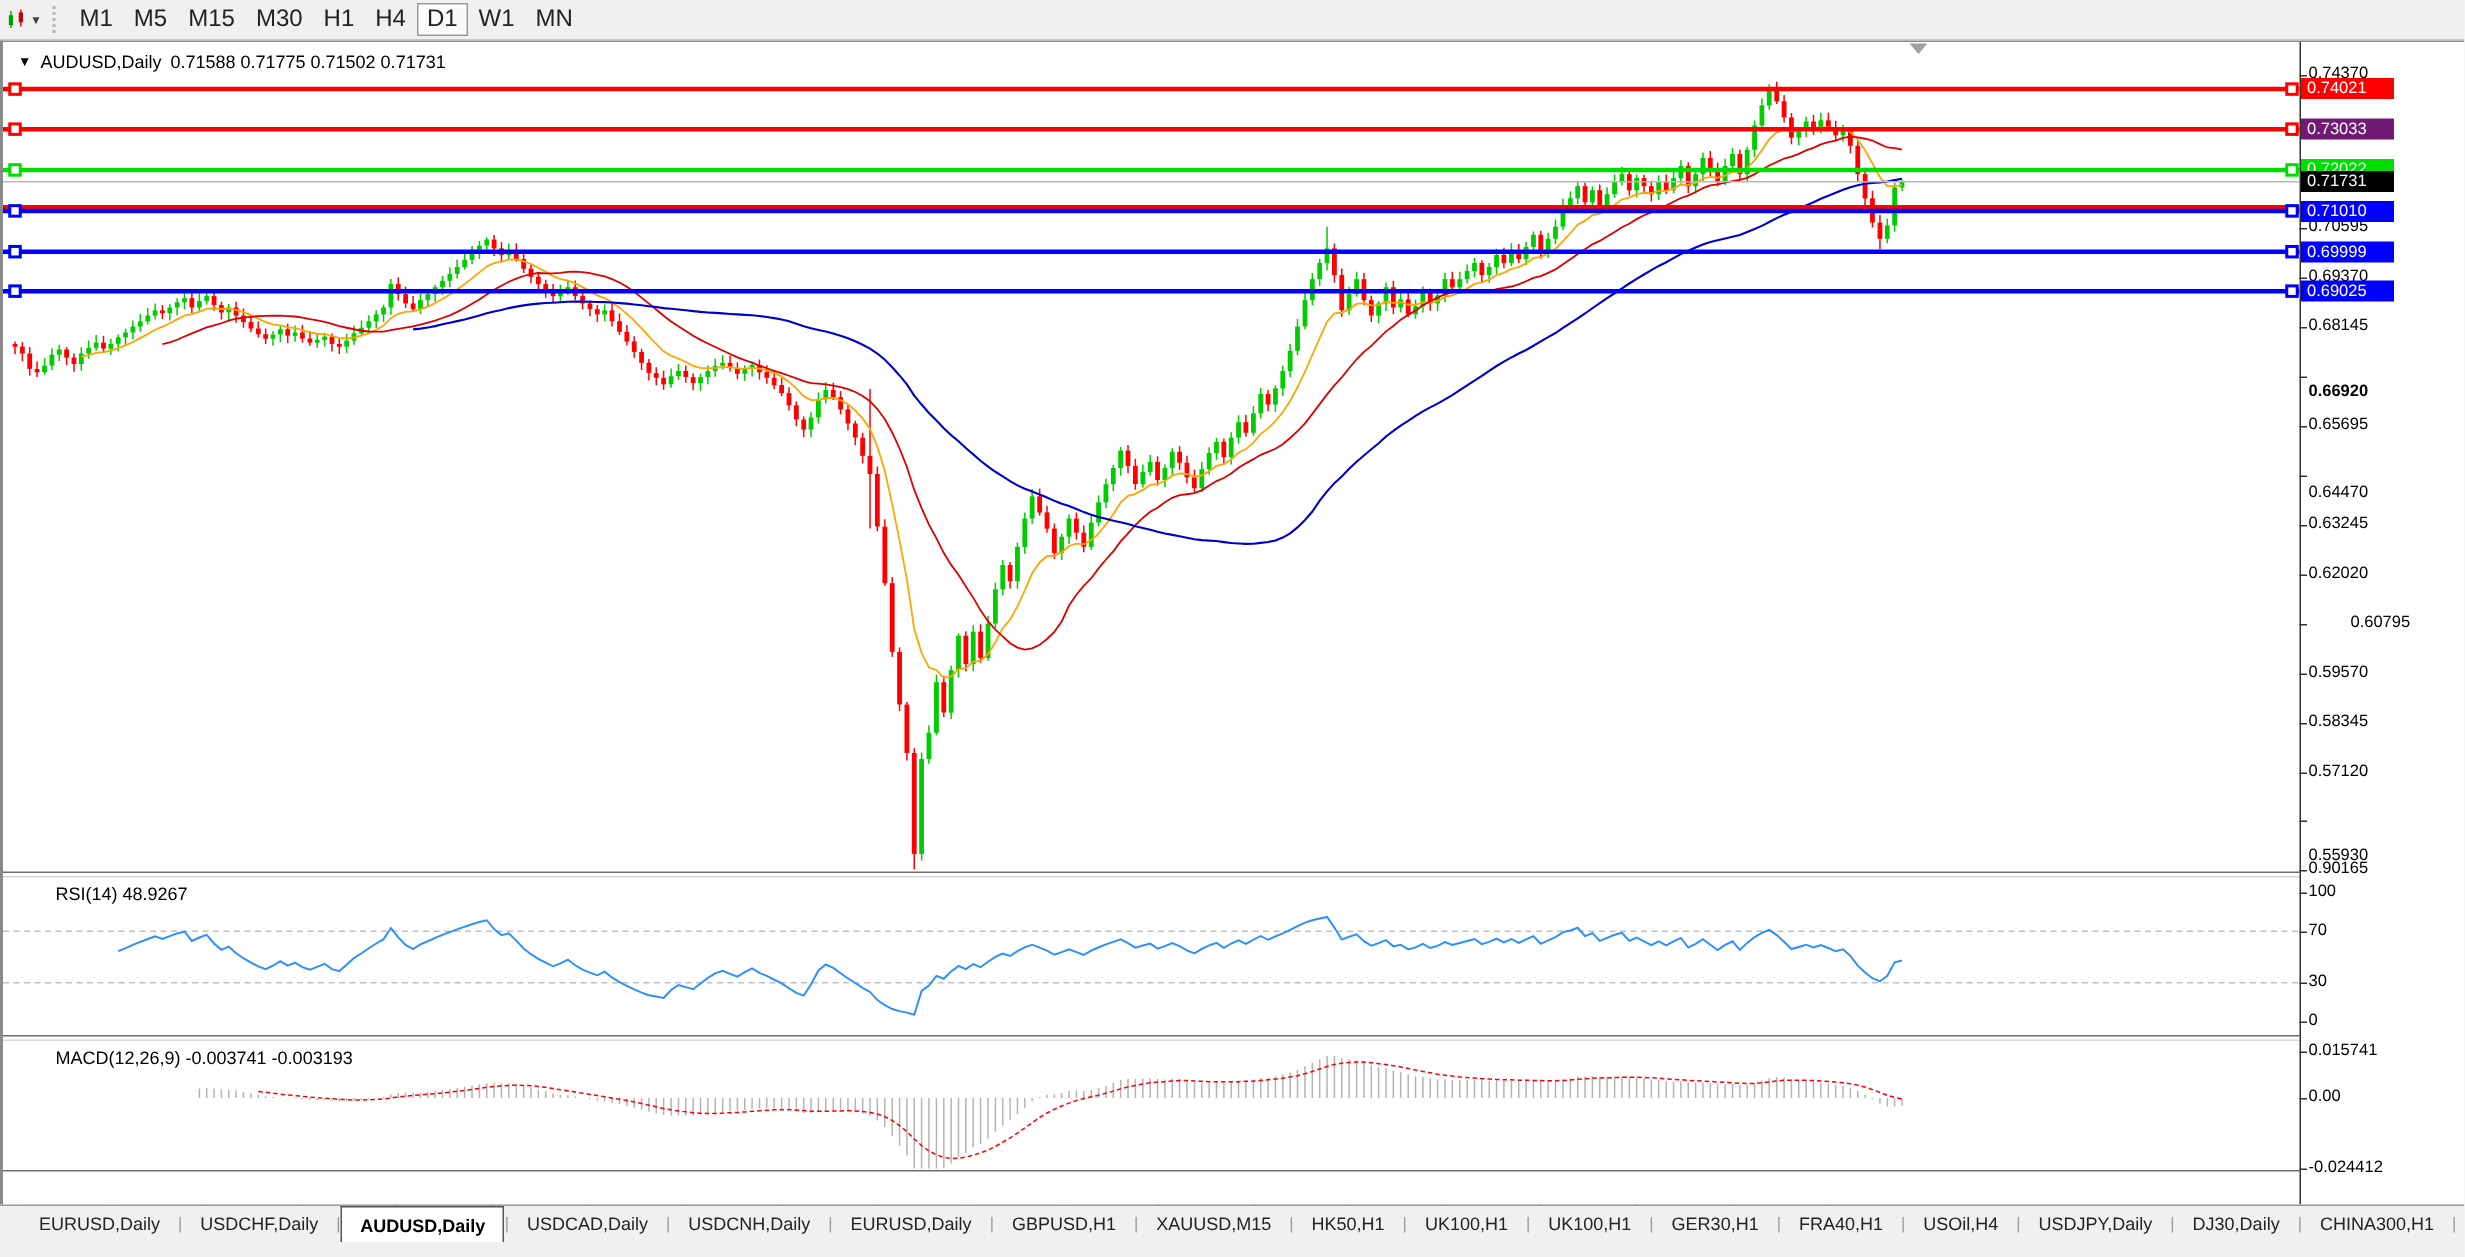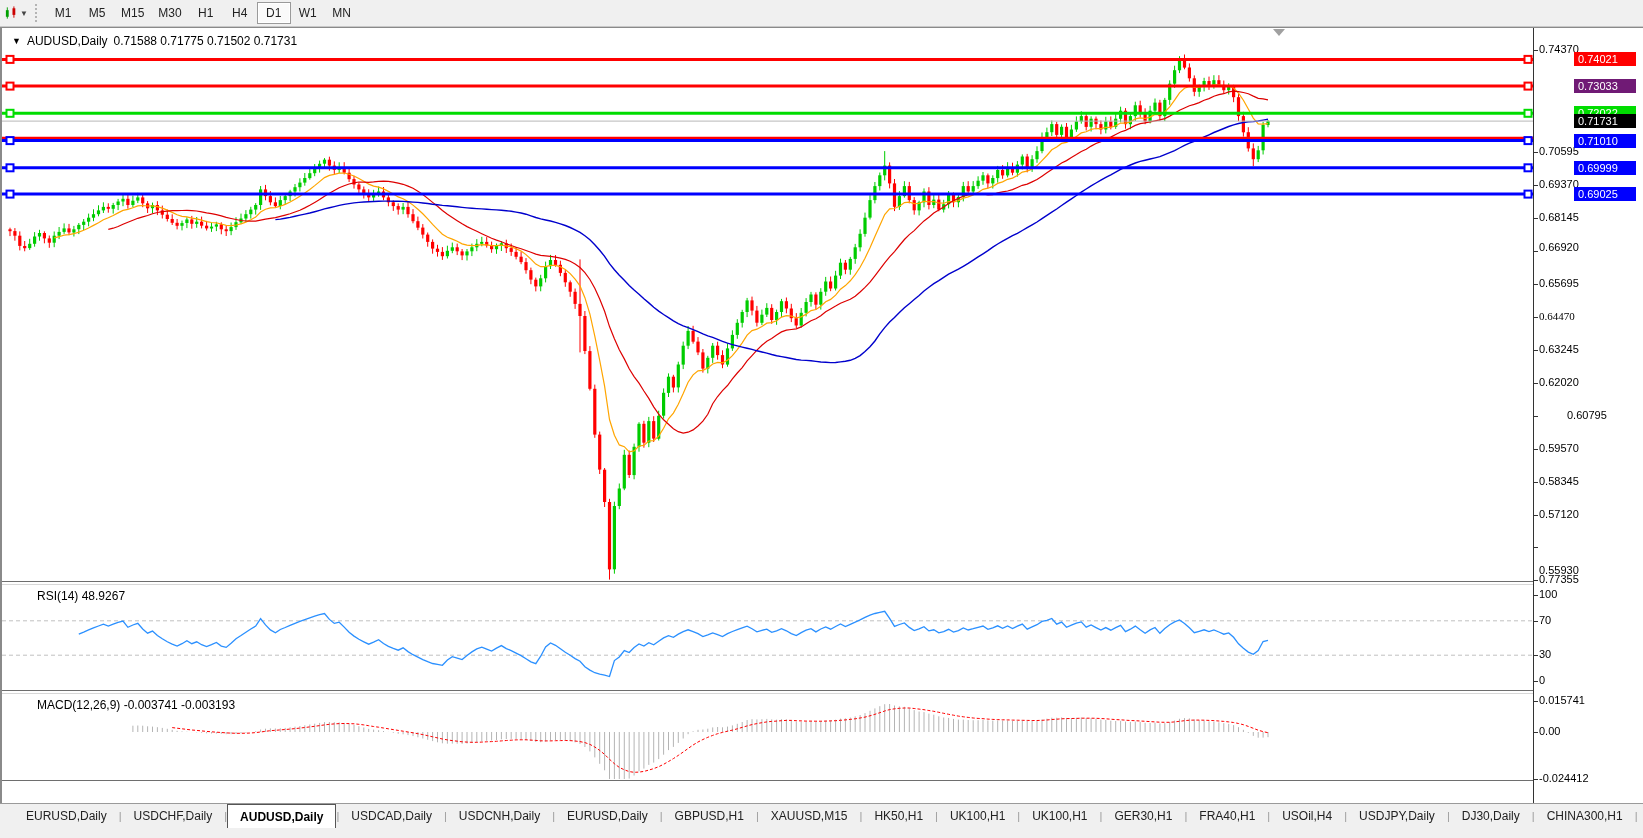"M1" .tf-btn { font-size: 12px -> 16px }
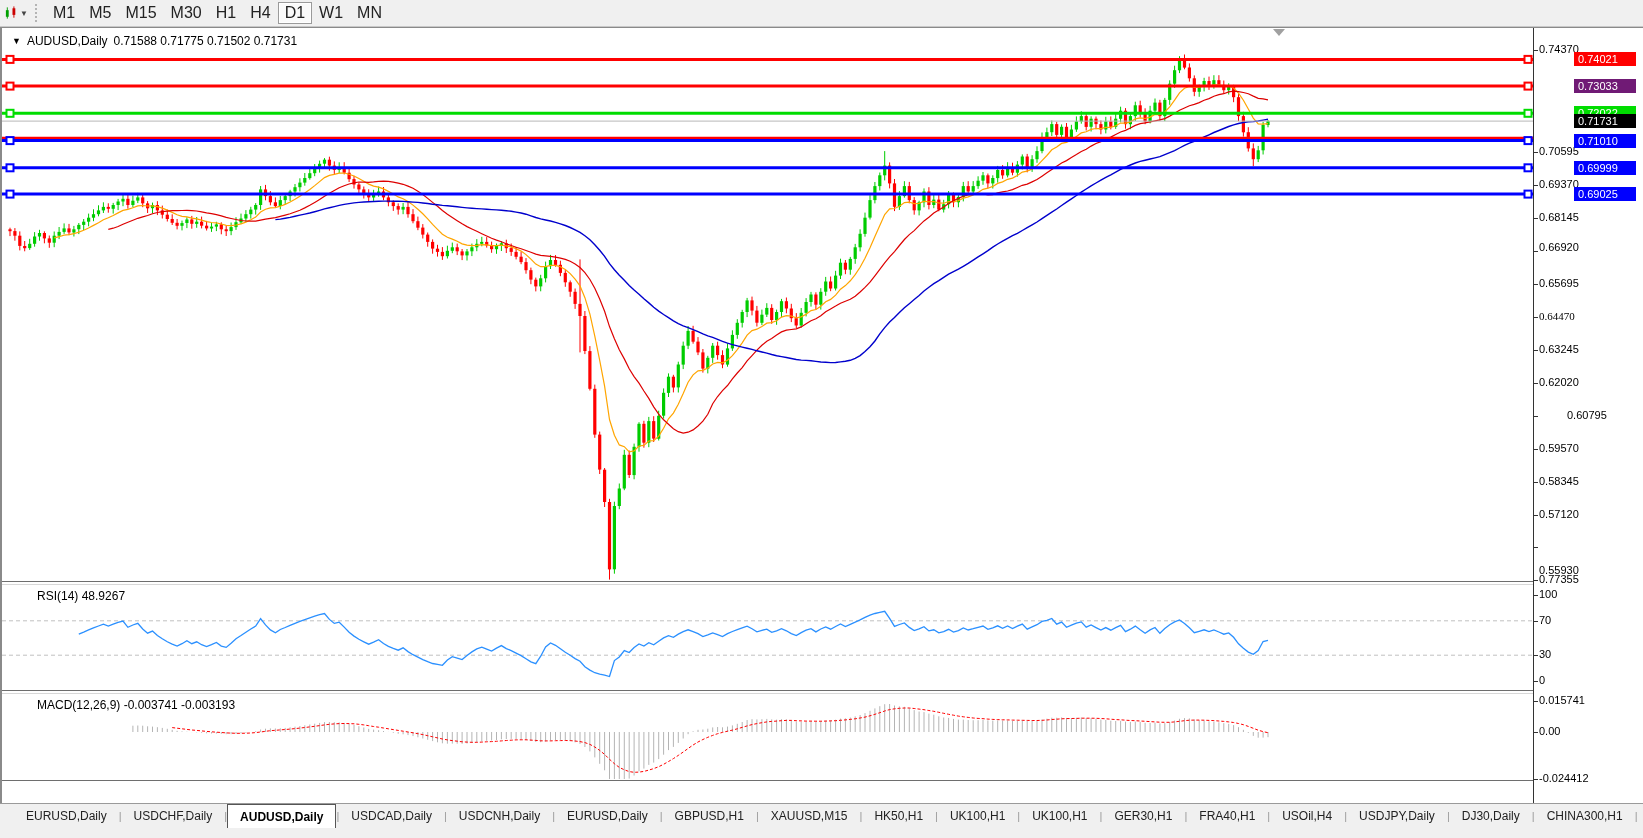"0.74021" .badge { margin-left: 40px -> none }
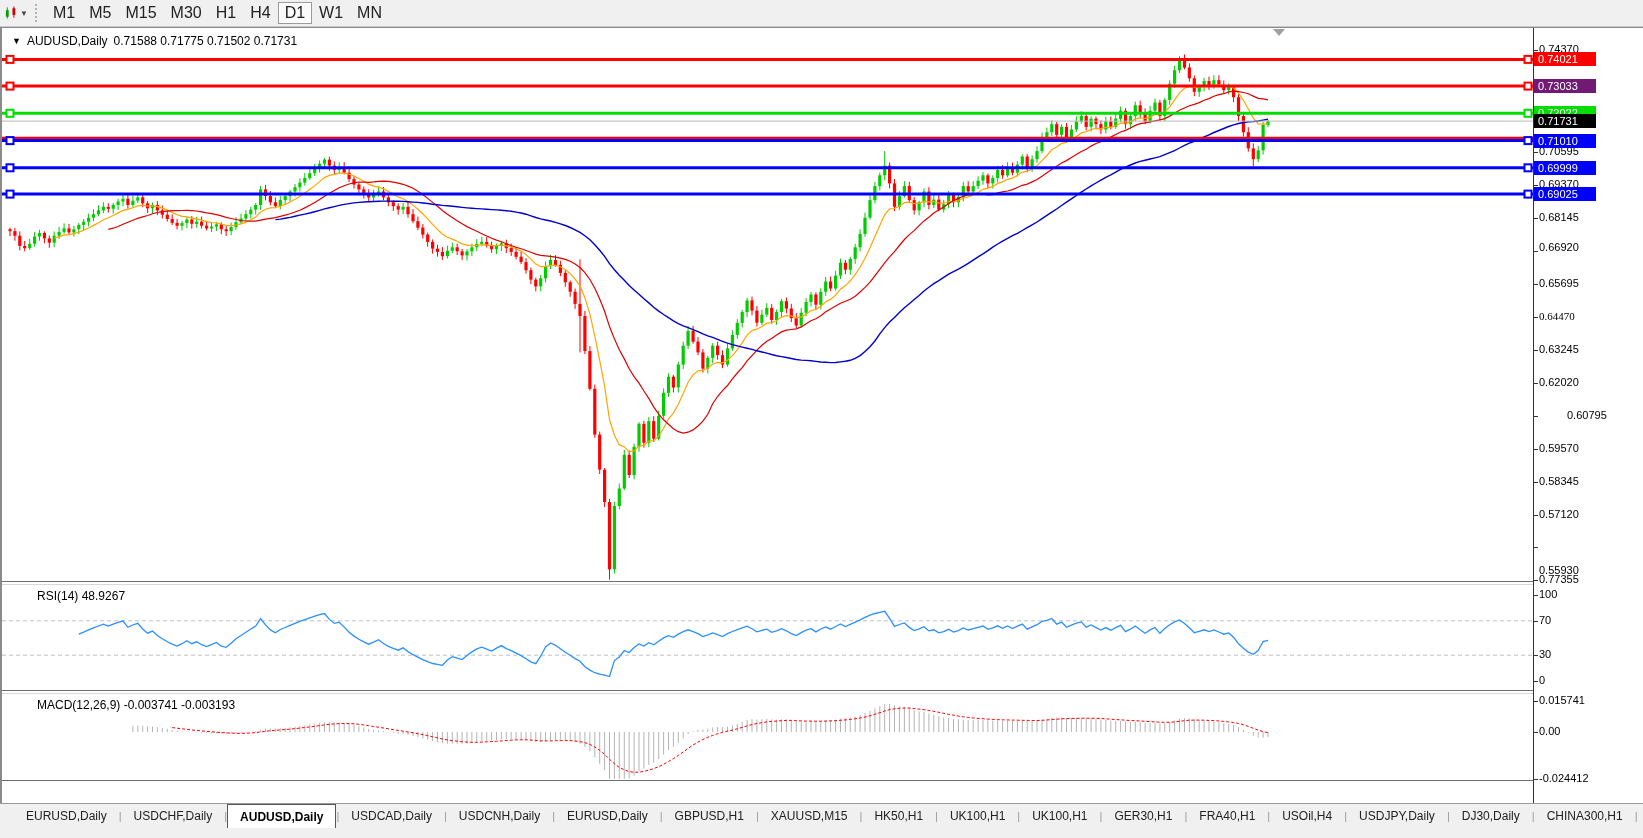"0.66920" div.ticklab { font-weight: none -> bold; top: 213px -> 227px }
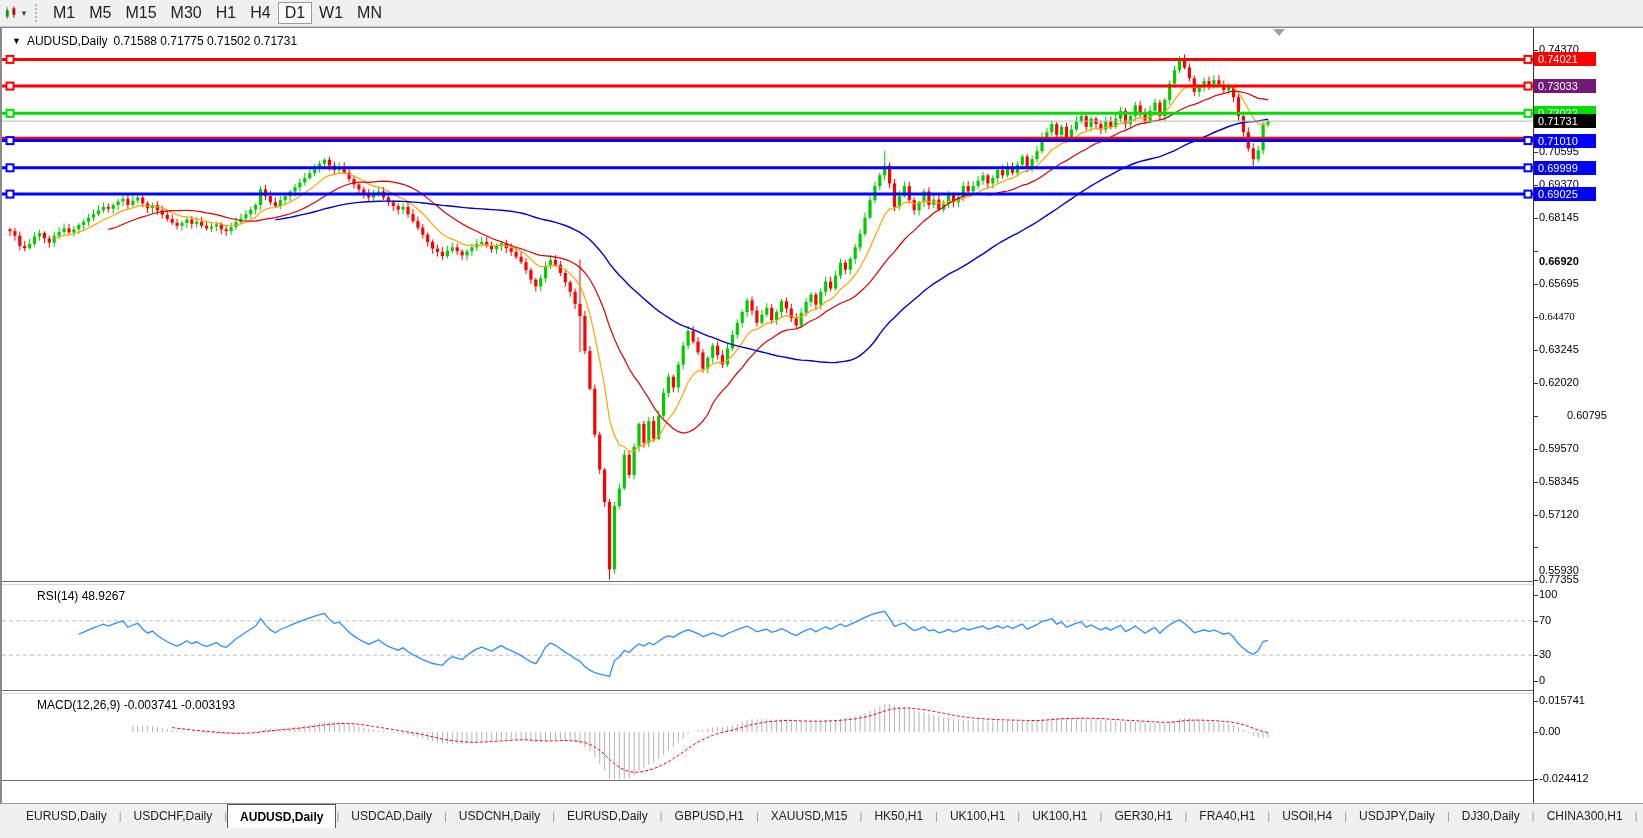"0.64470" div.ticklab { font-family: Liberation Serif, serif -> none; top: 282px -> 294px }
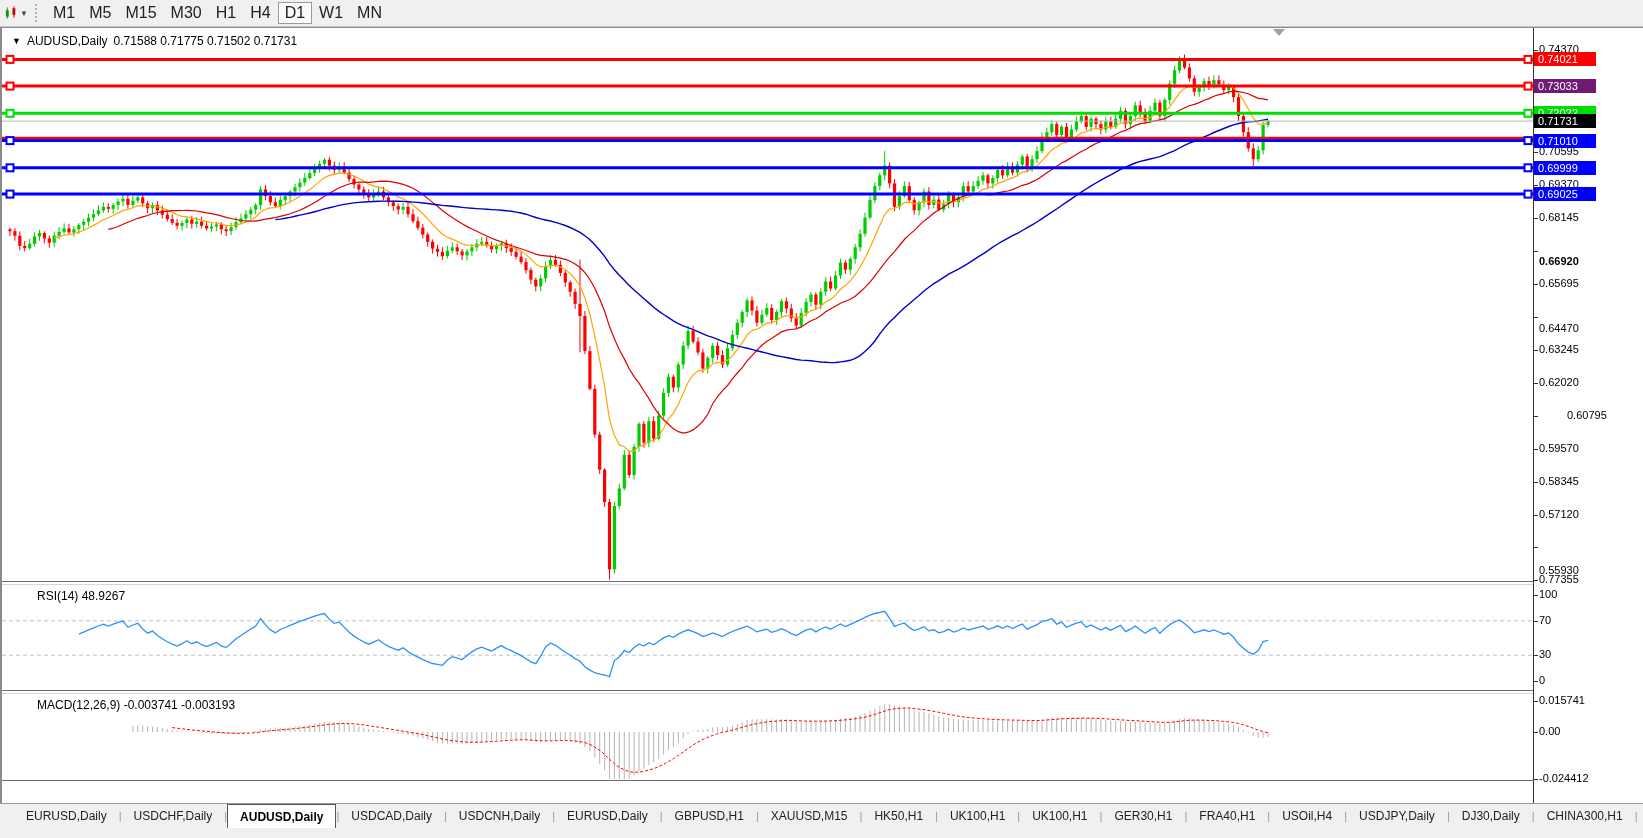"0.77355" div.ticklab { text: 0.77355 -> 0.90165 }
